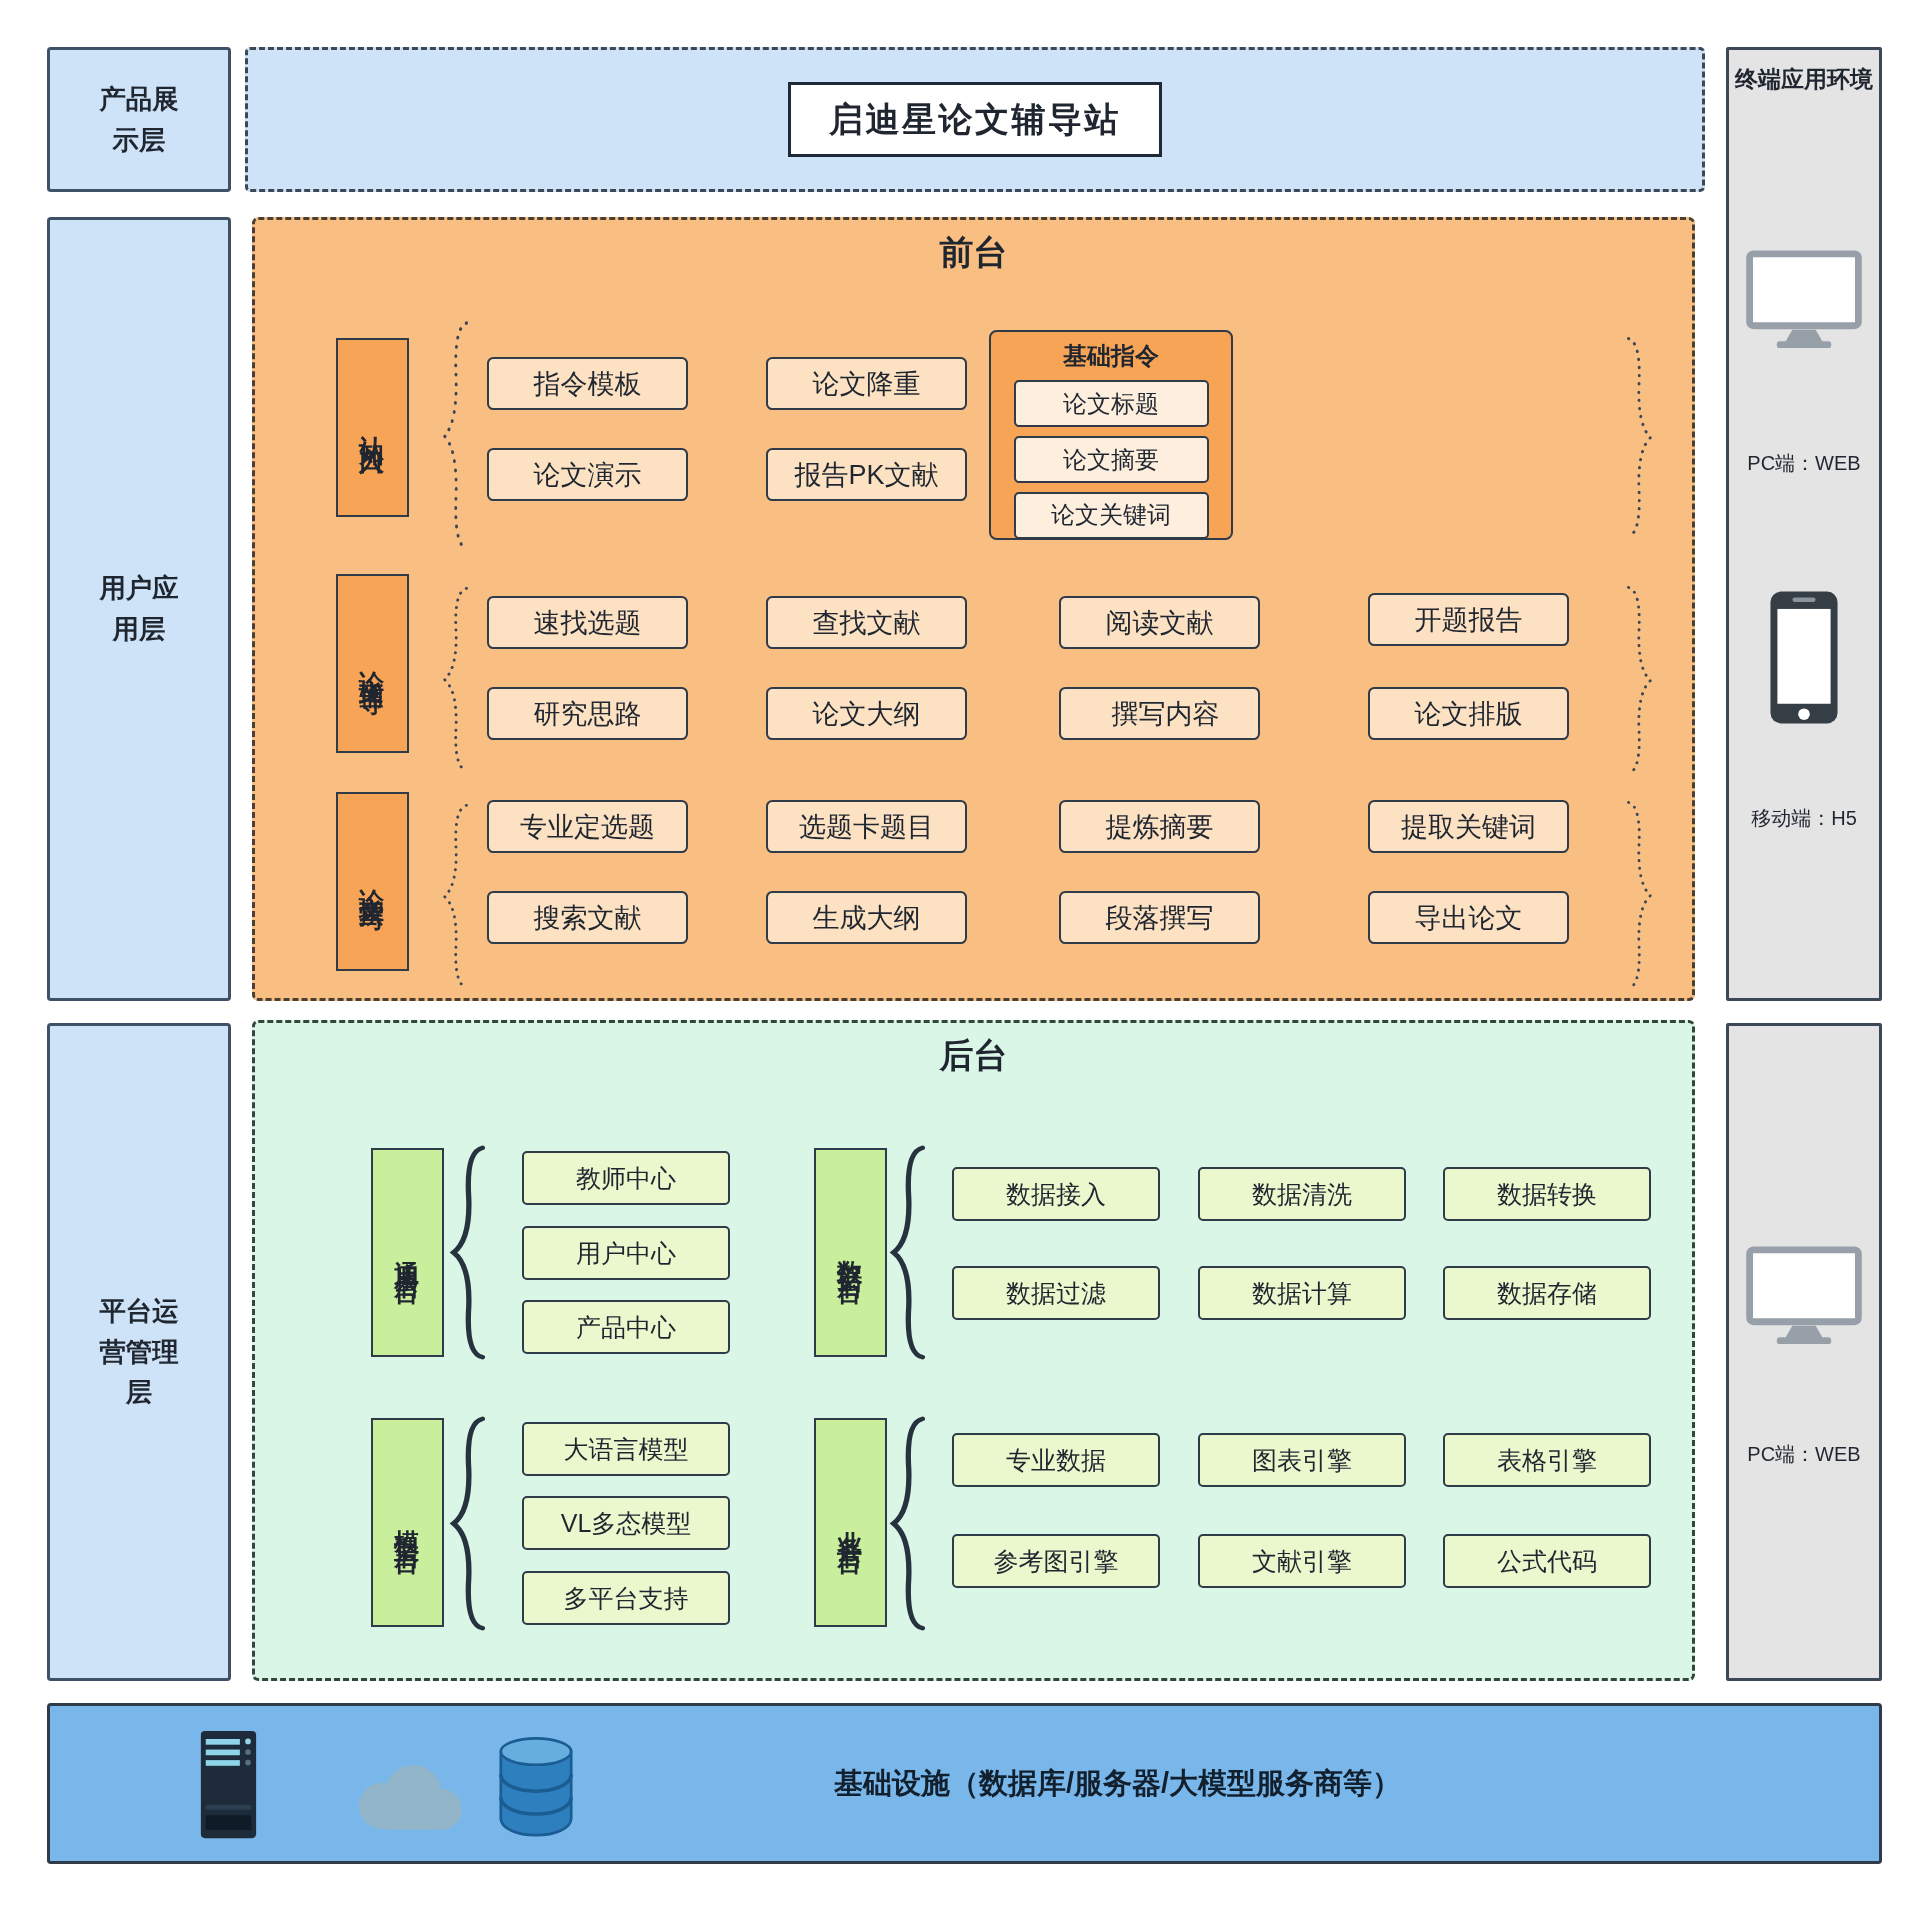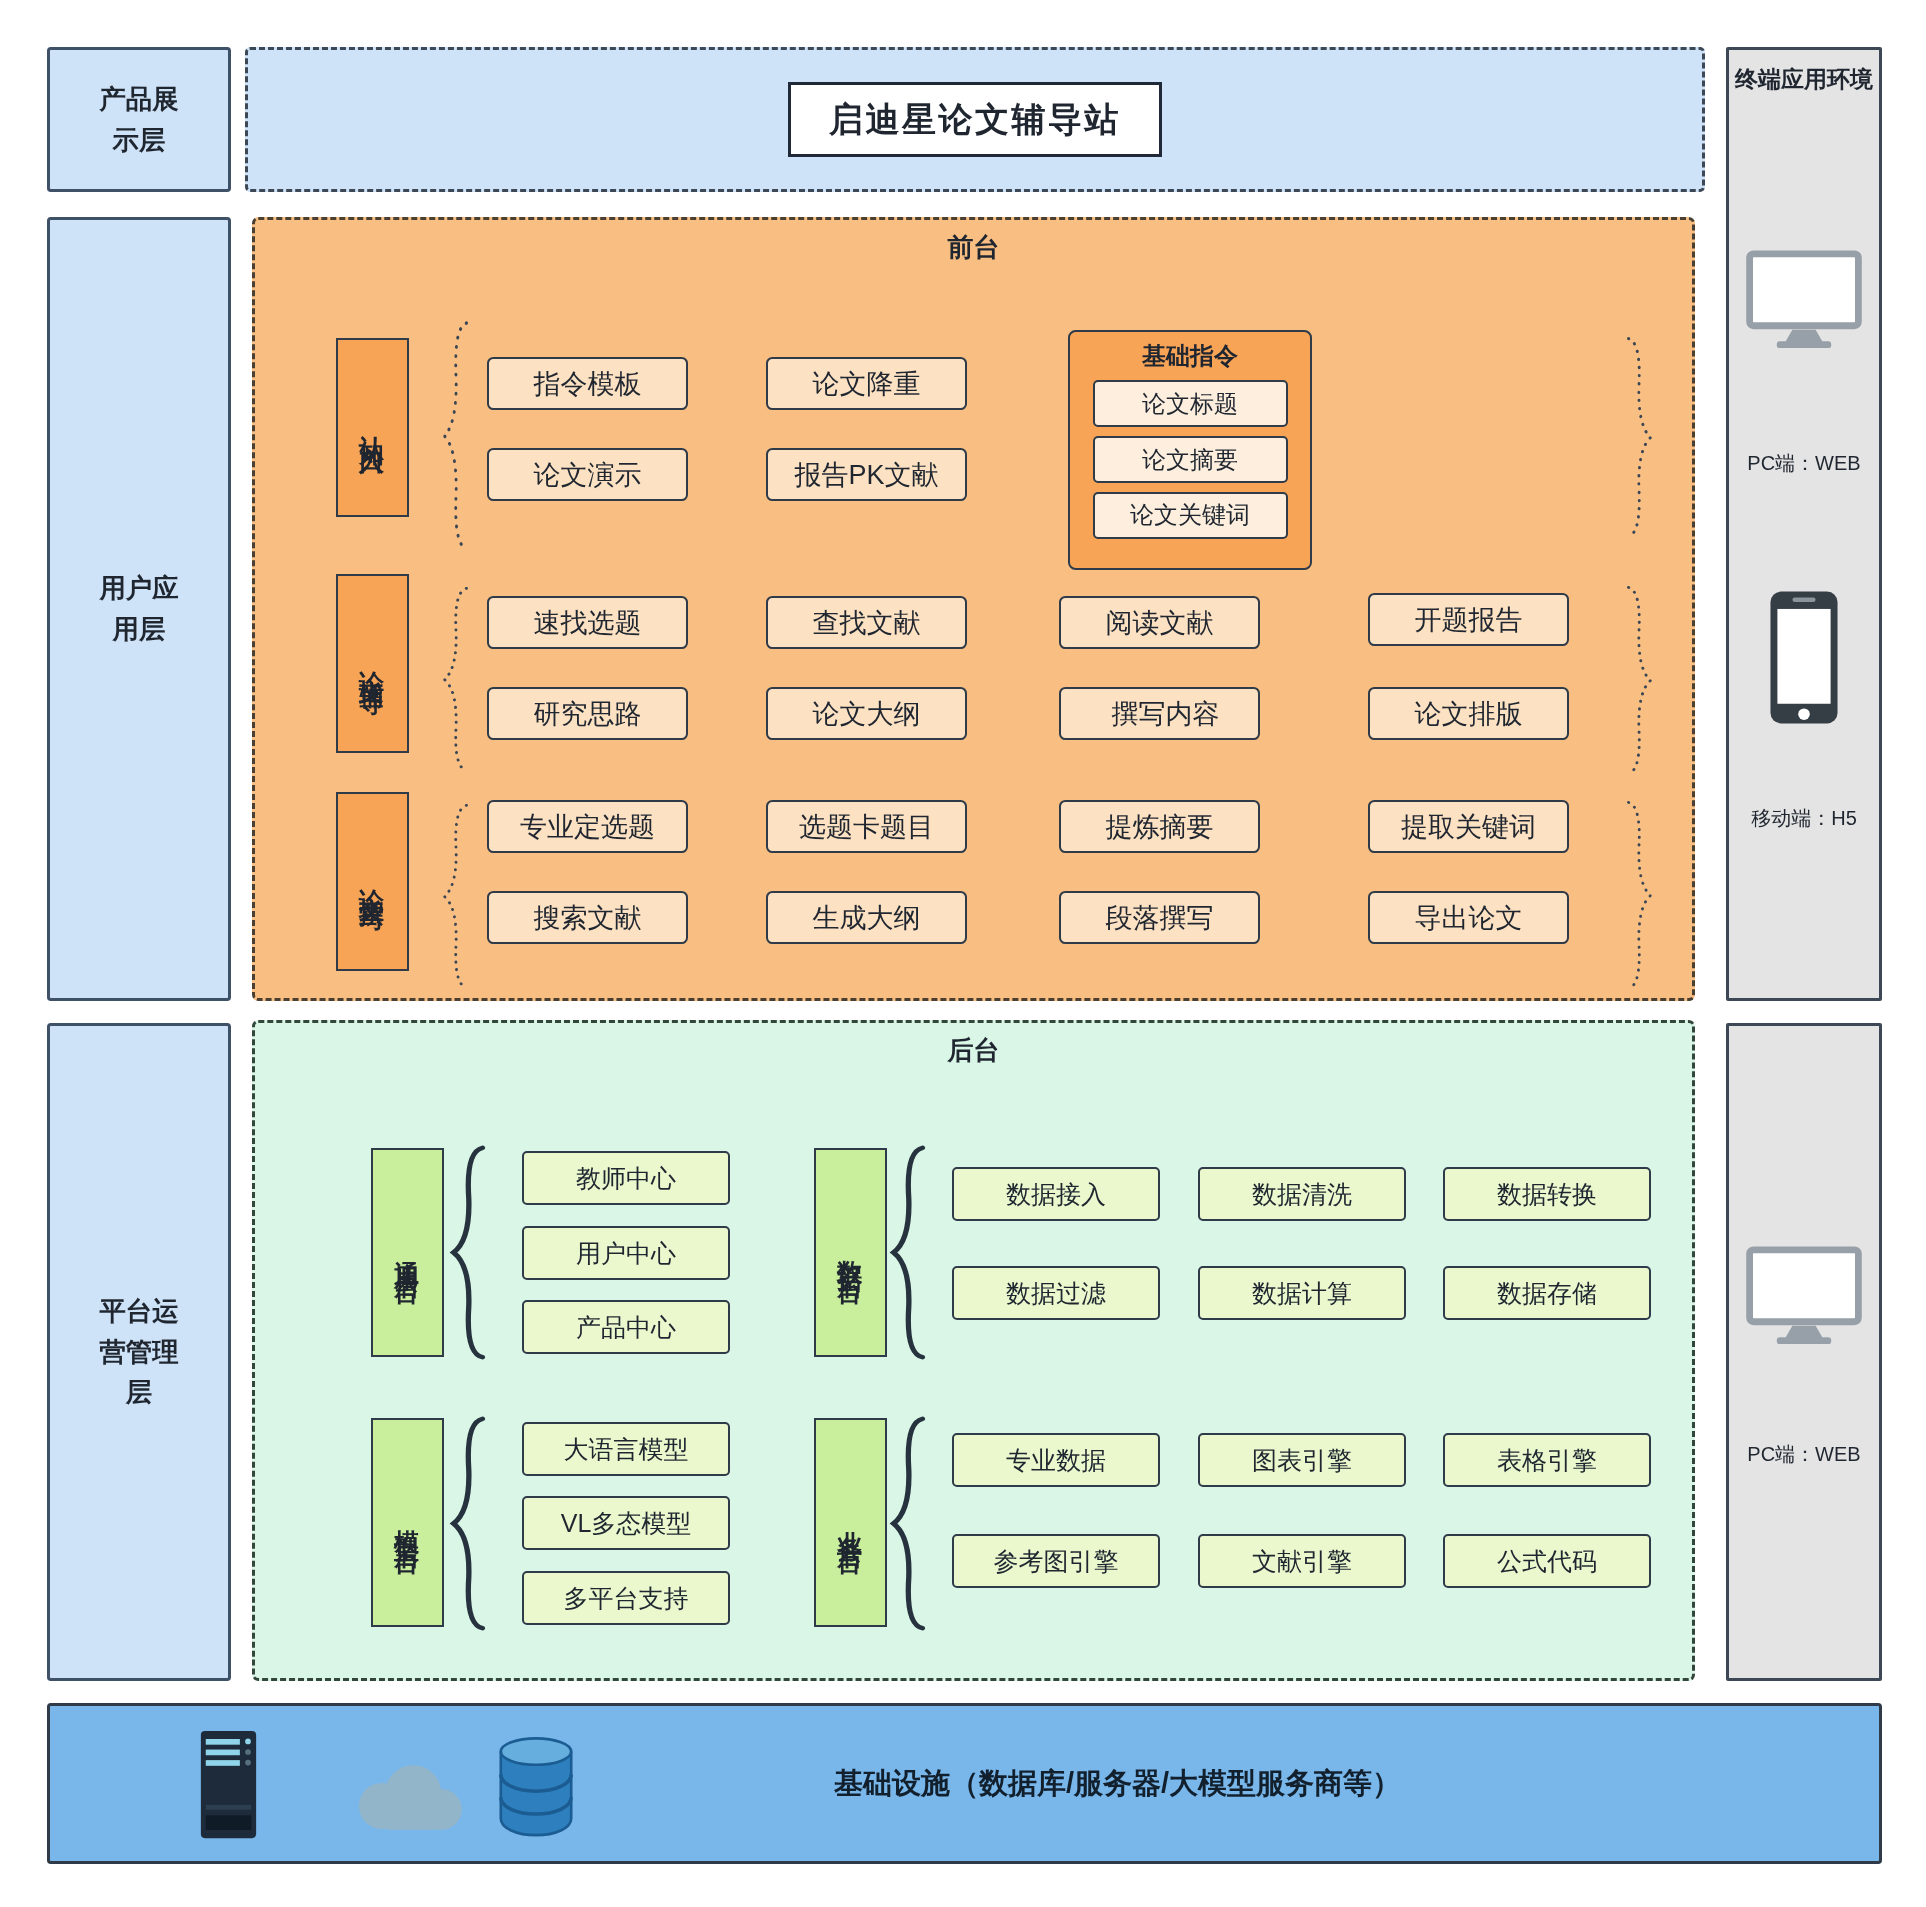"前台" .section-title { font-size: 26px -> 34px }
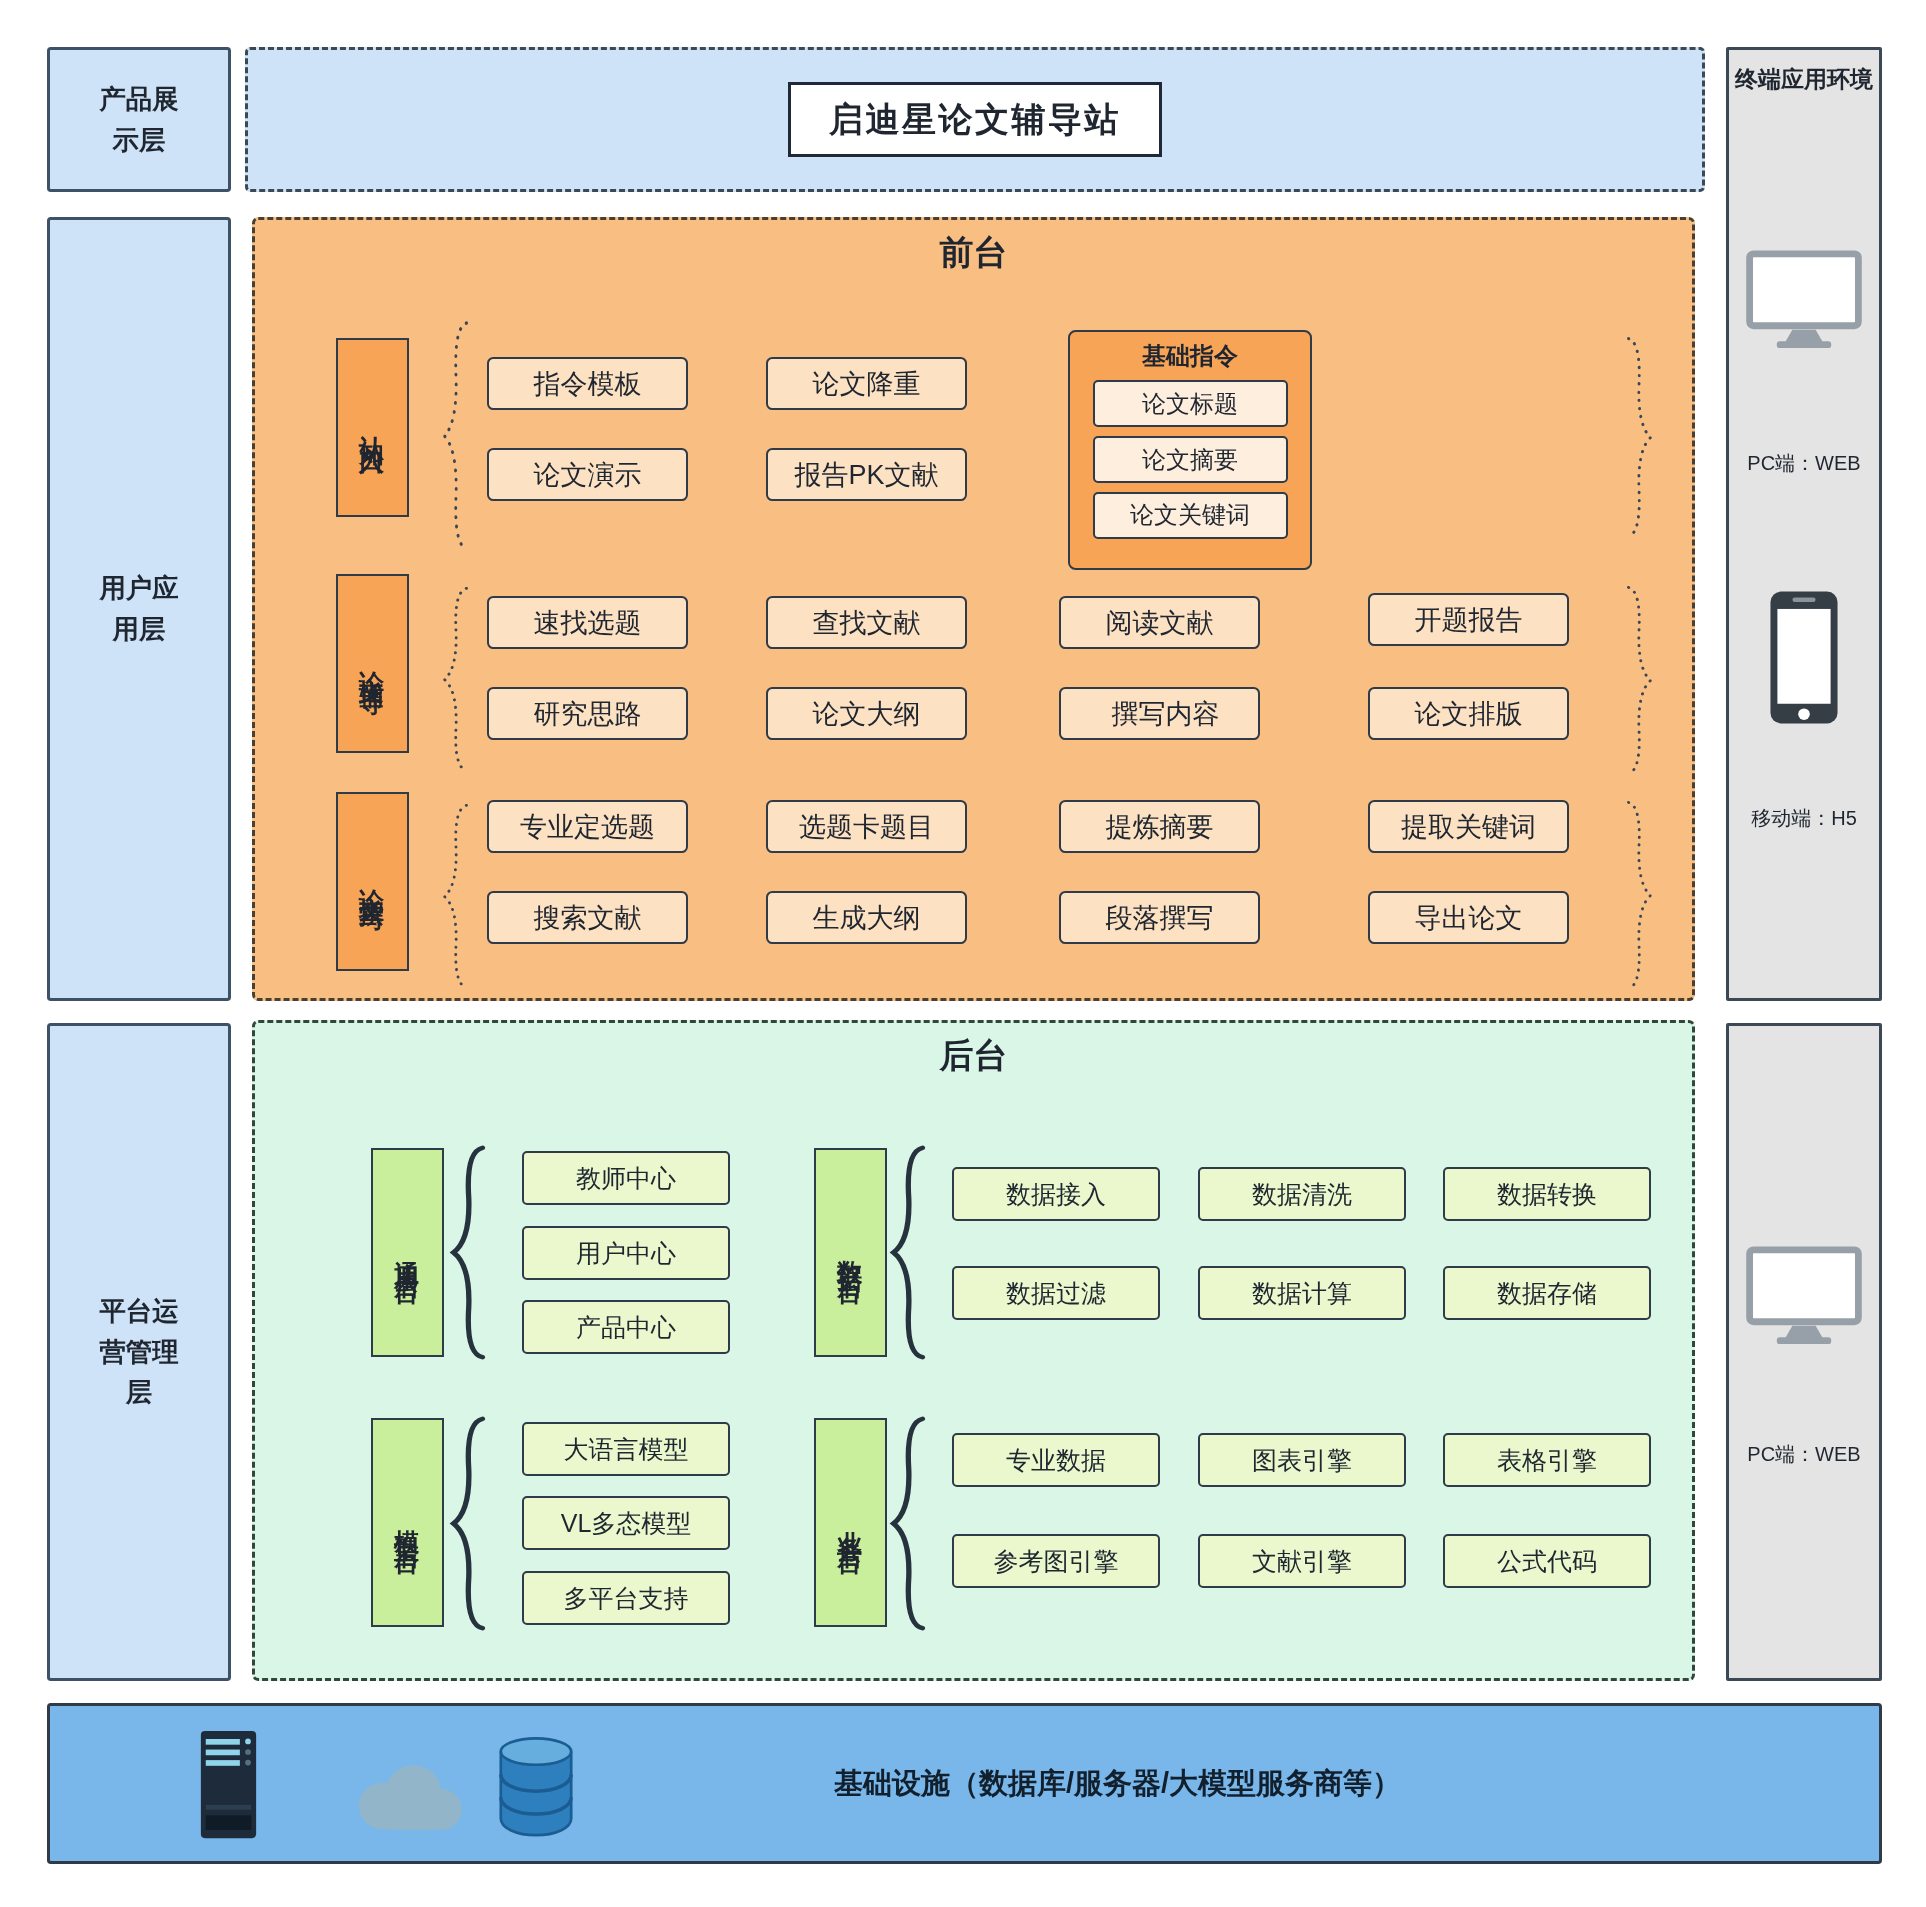"基础指令" div.abs { height: 240px -> 210px; left: 813px -> 734px }
